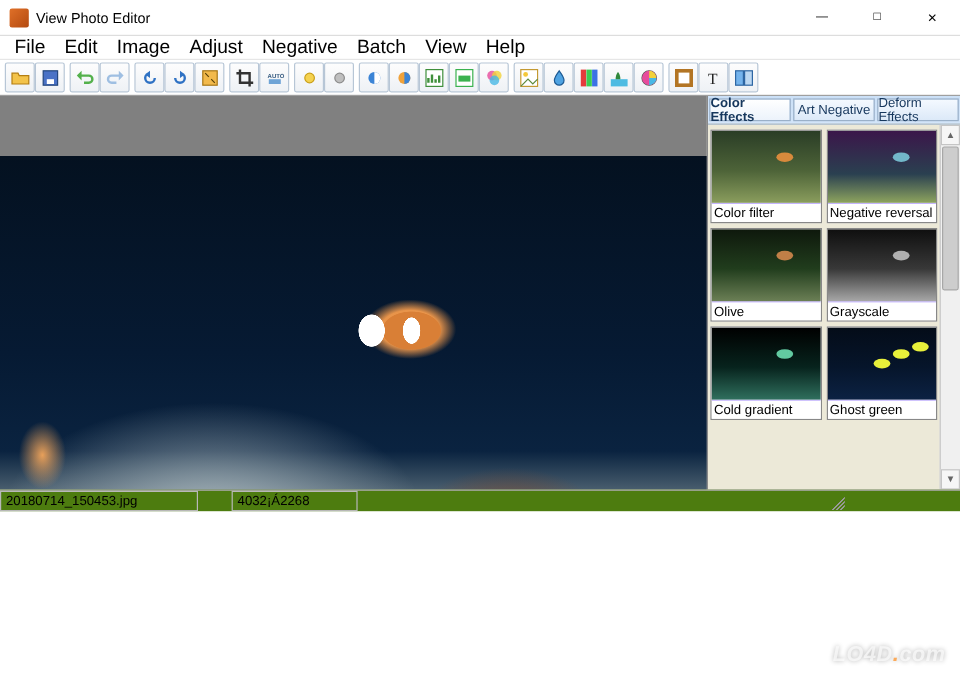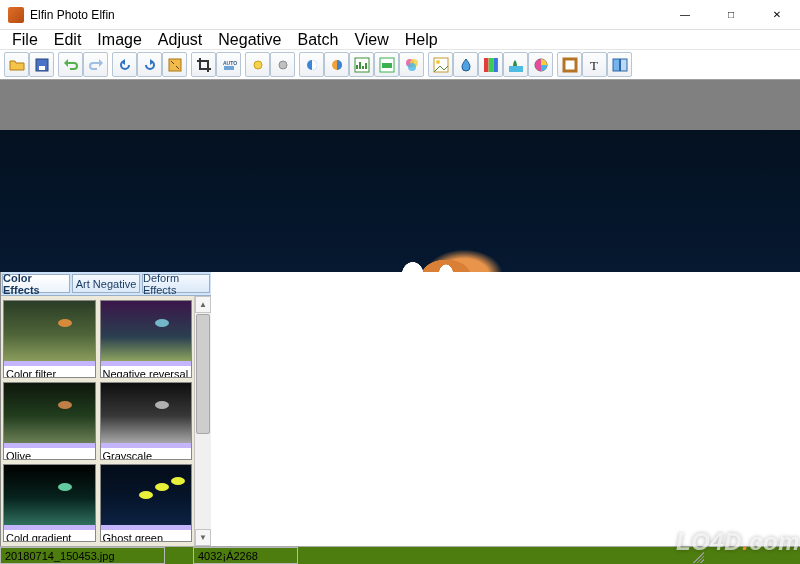"Elfin Photo Elfin" div.title-text { text: Elfin Photo Elfin -> View Photo Editor }
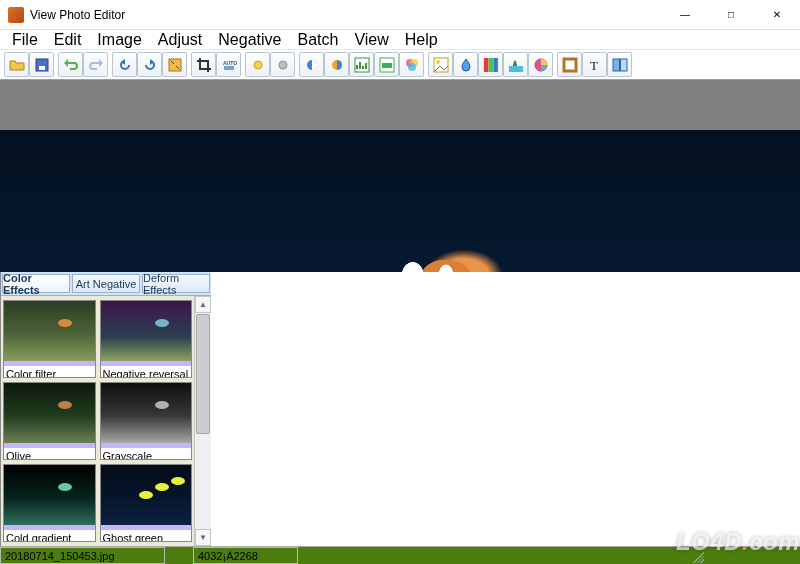"Color Effects" .workspace { flex-direction: column -> none; height: 466px -> 328px }
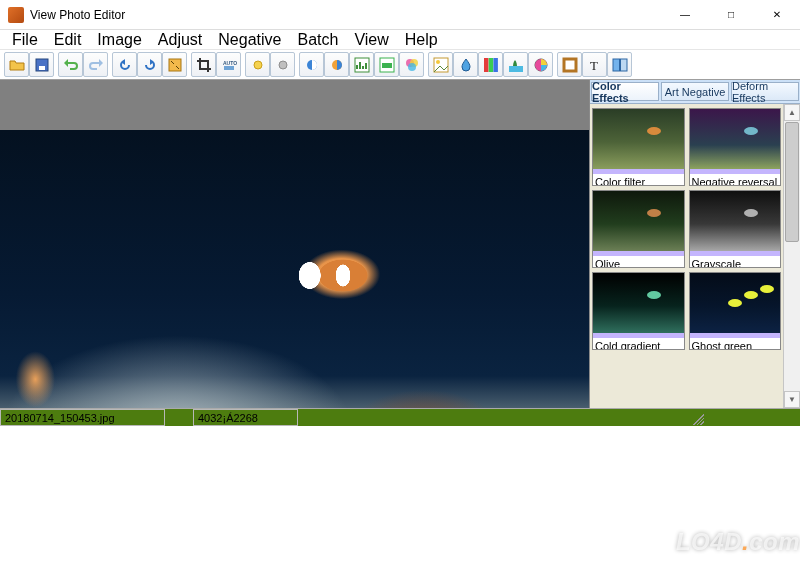"Color filter" .effect-label { border-top: 5px solid #c4b5fd -> 1px solid #c4b5fd }
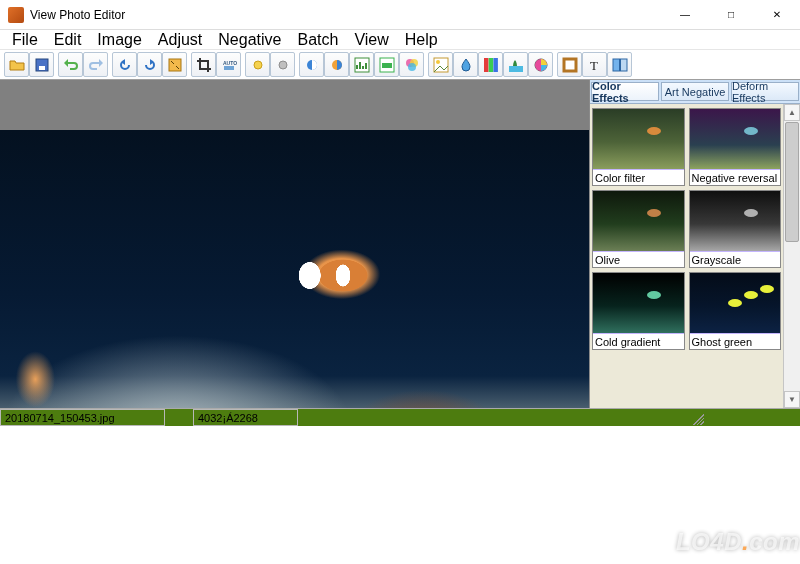"LO4D.com" .watermark { font-size: 24px -> 18px; right: 0 -> 12px }
